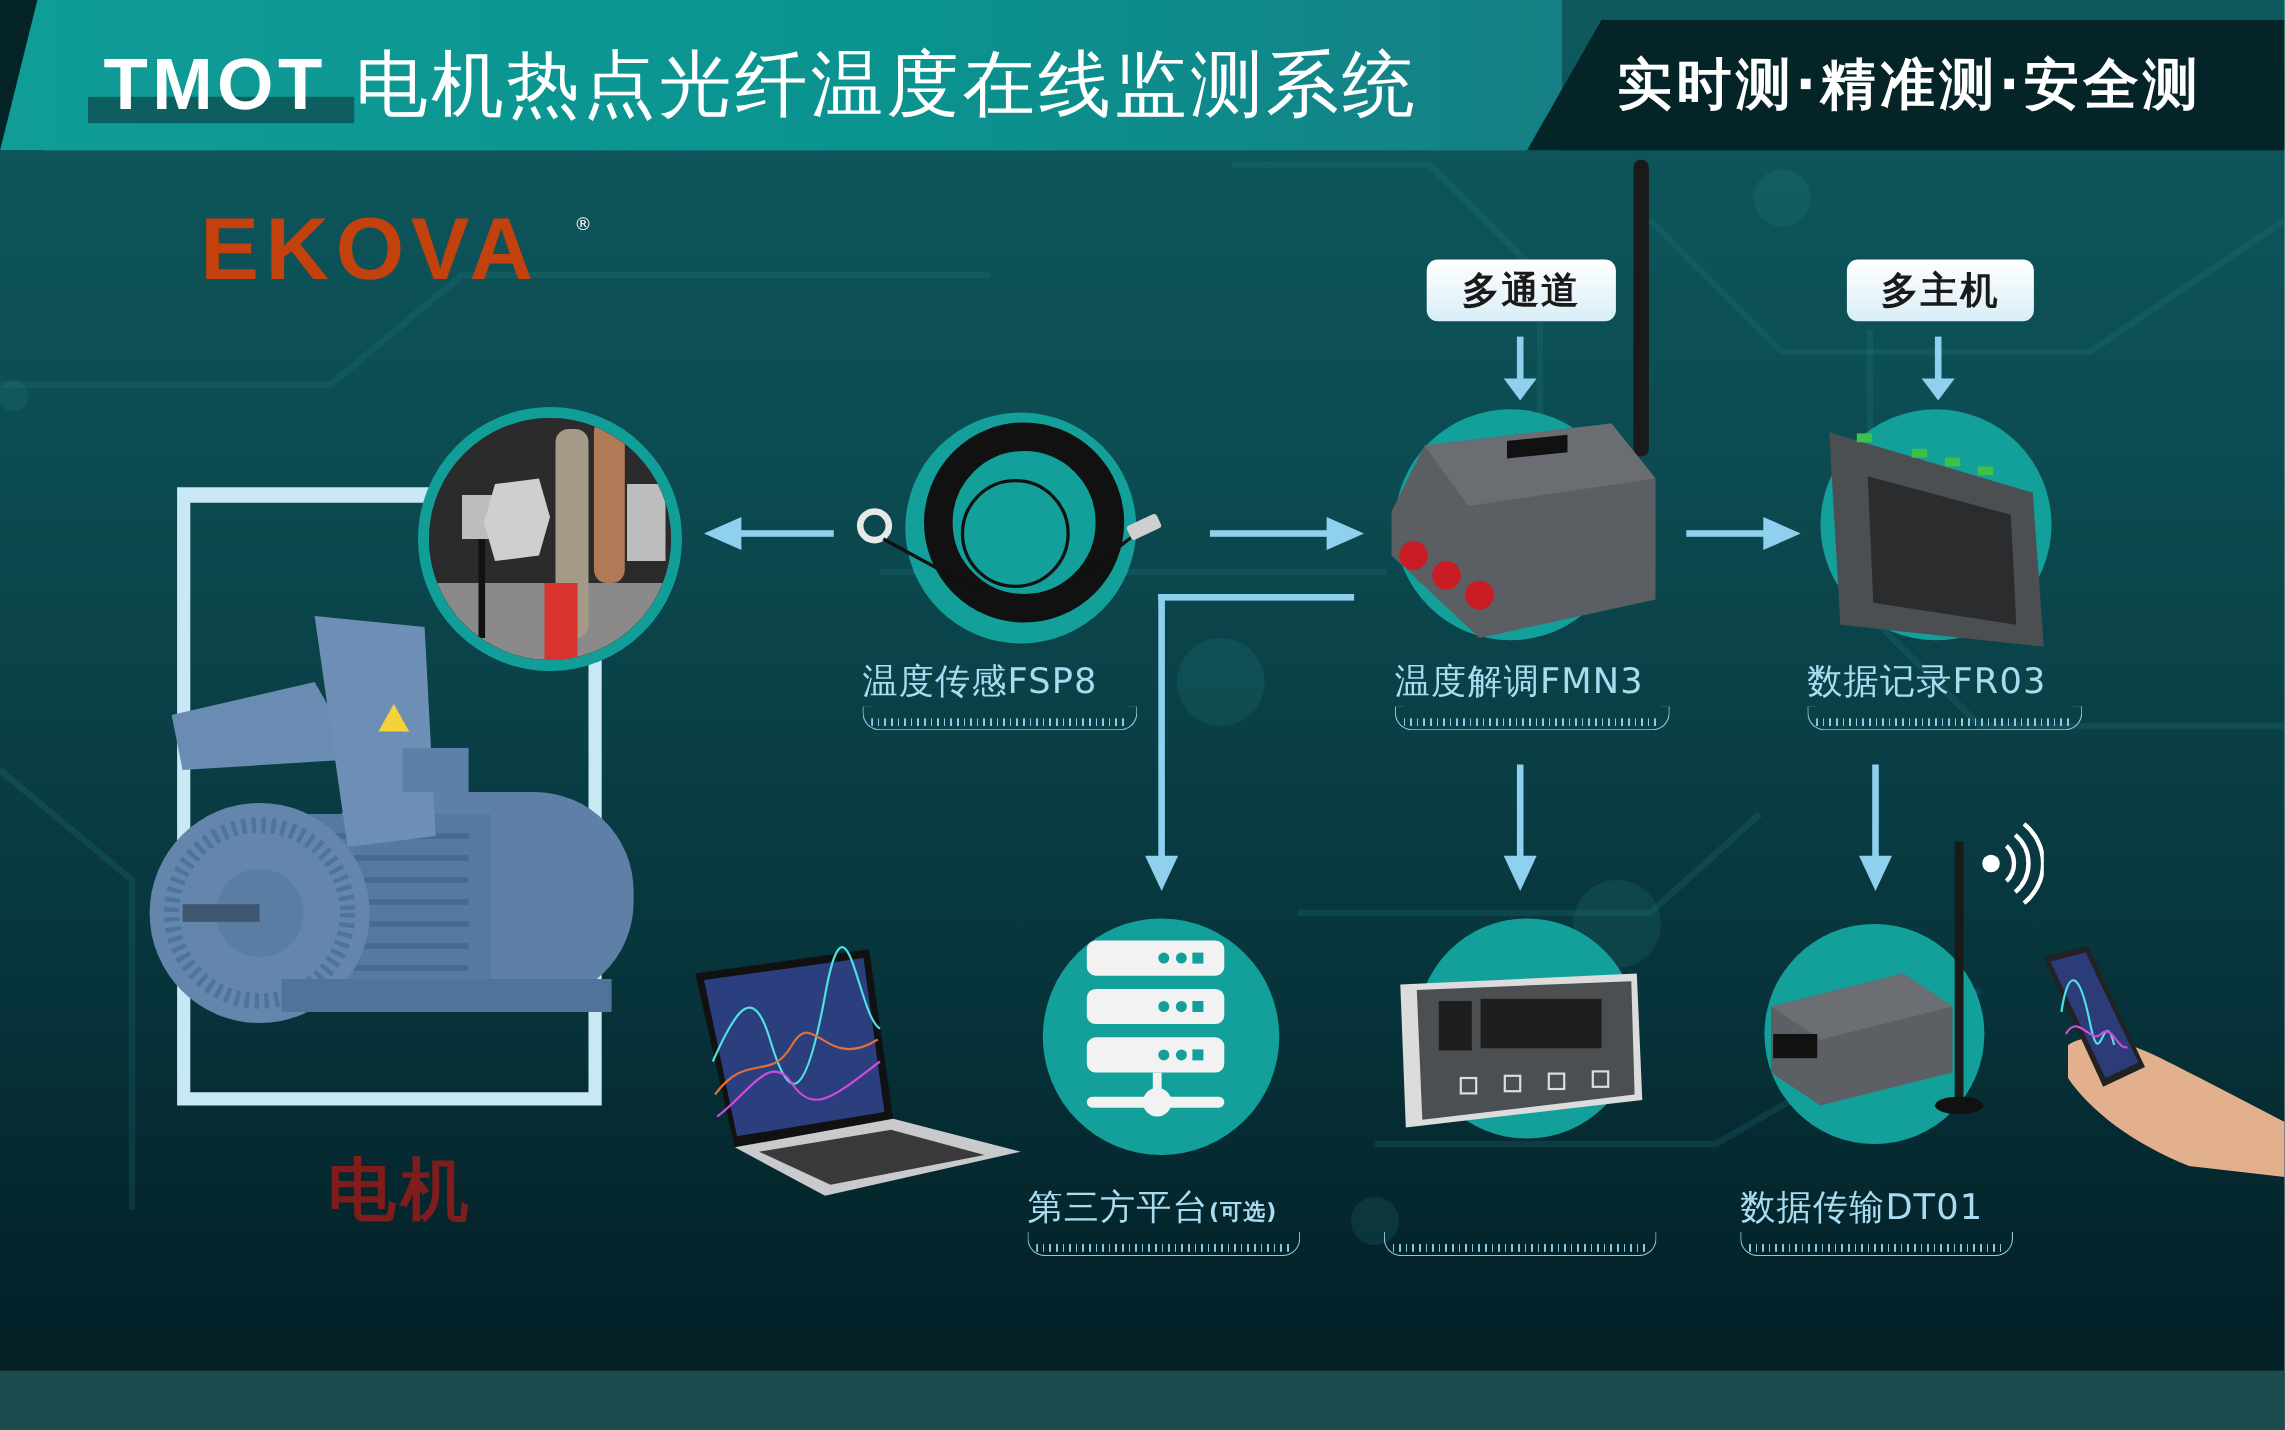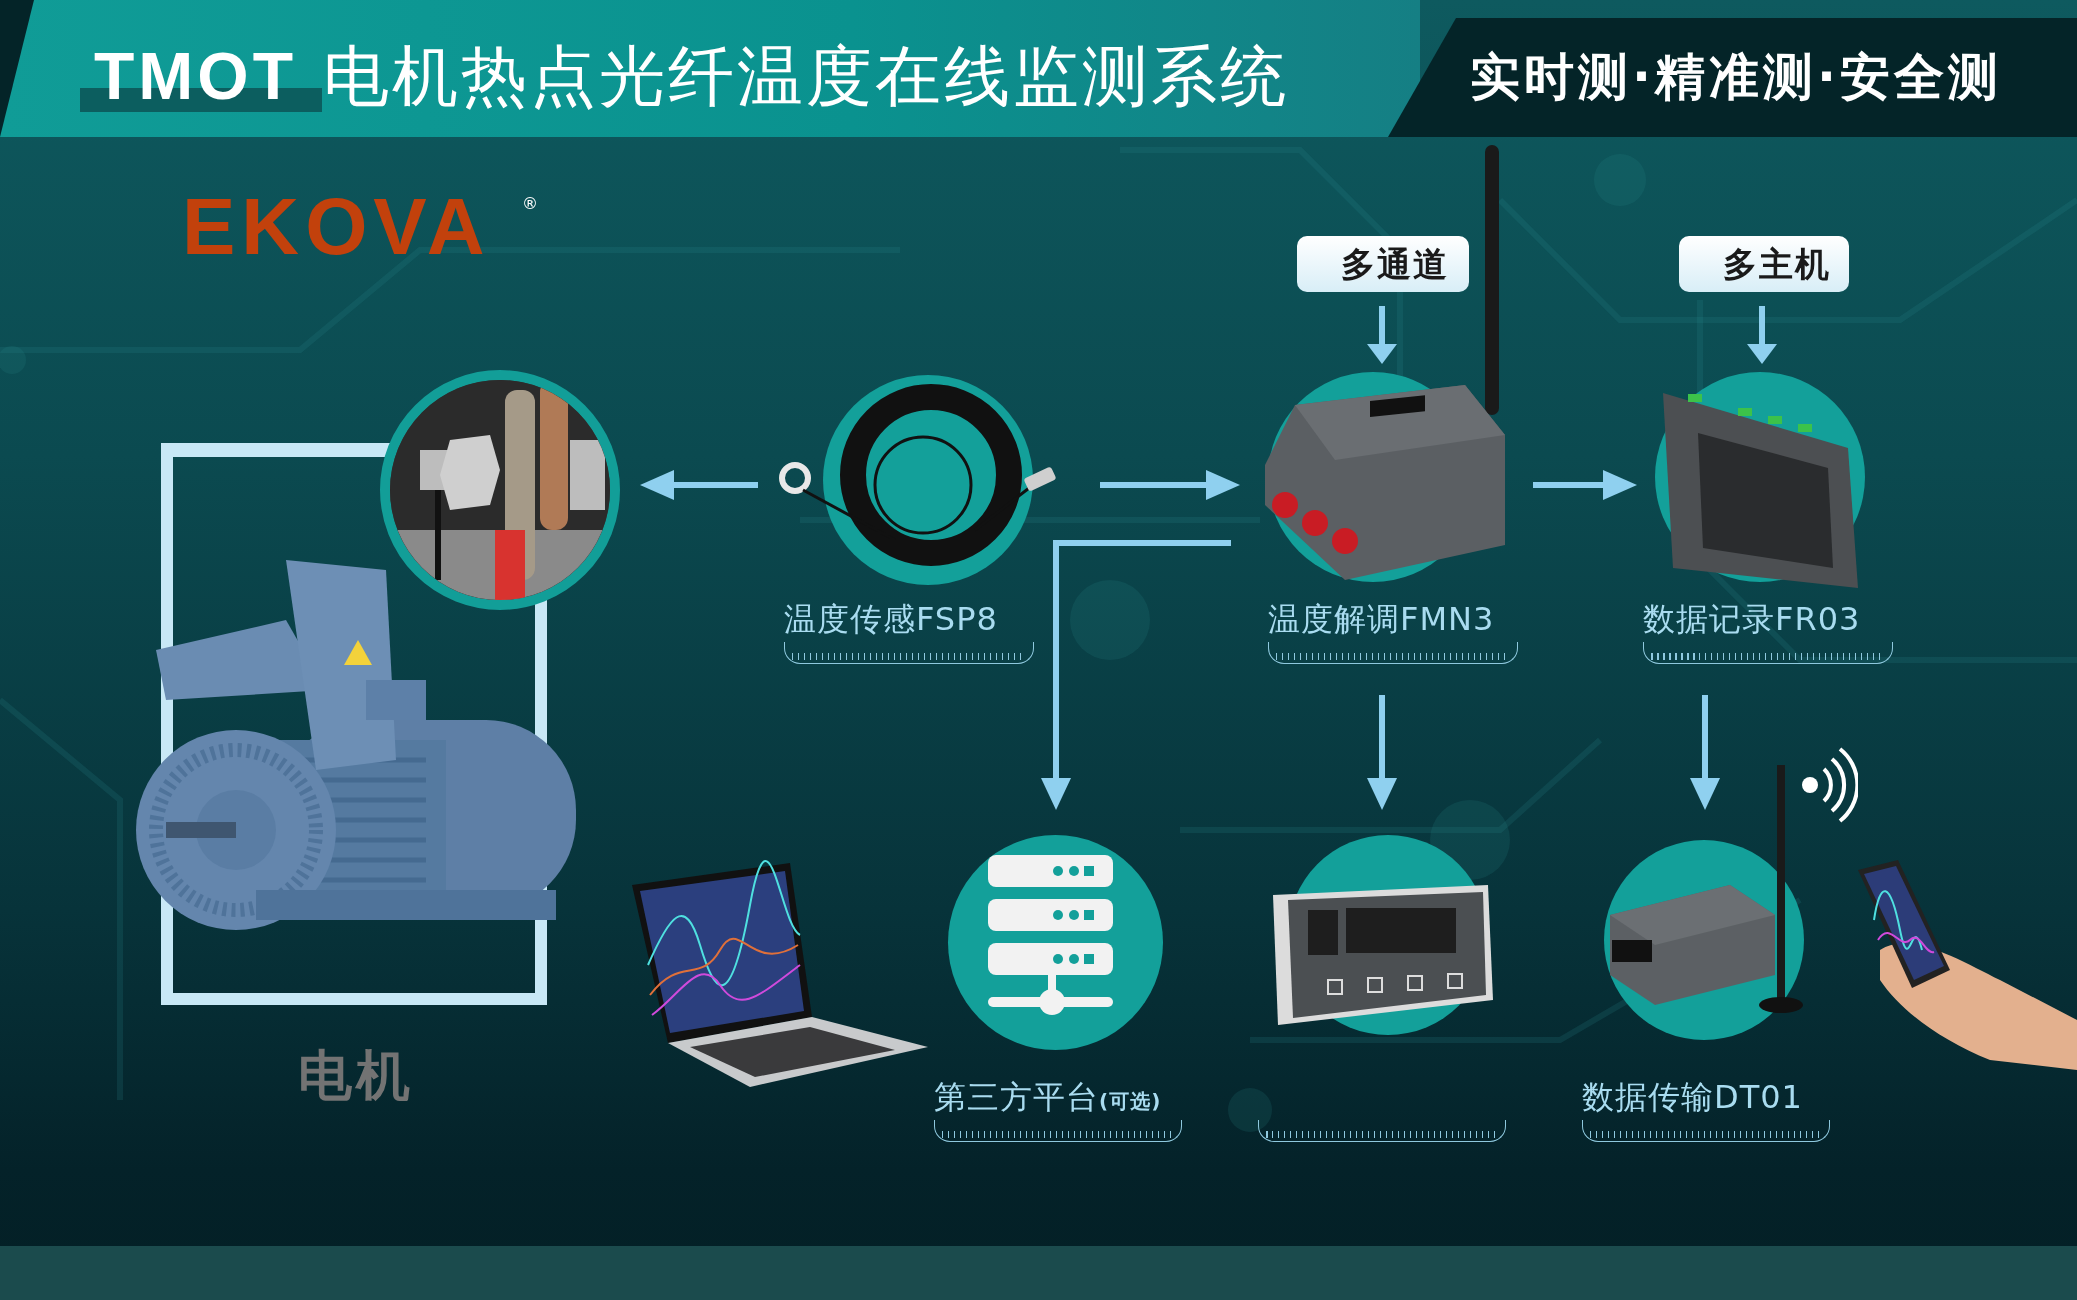"多通道" .tag-pill { padding-left: 44px -> none; text-align: left -> center }
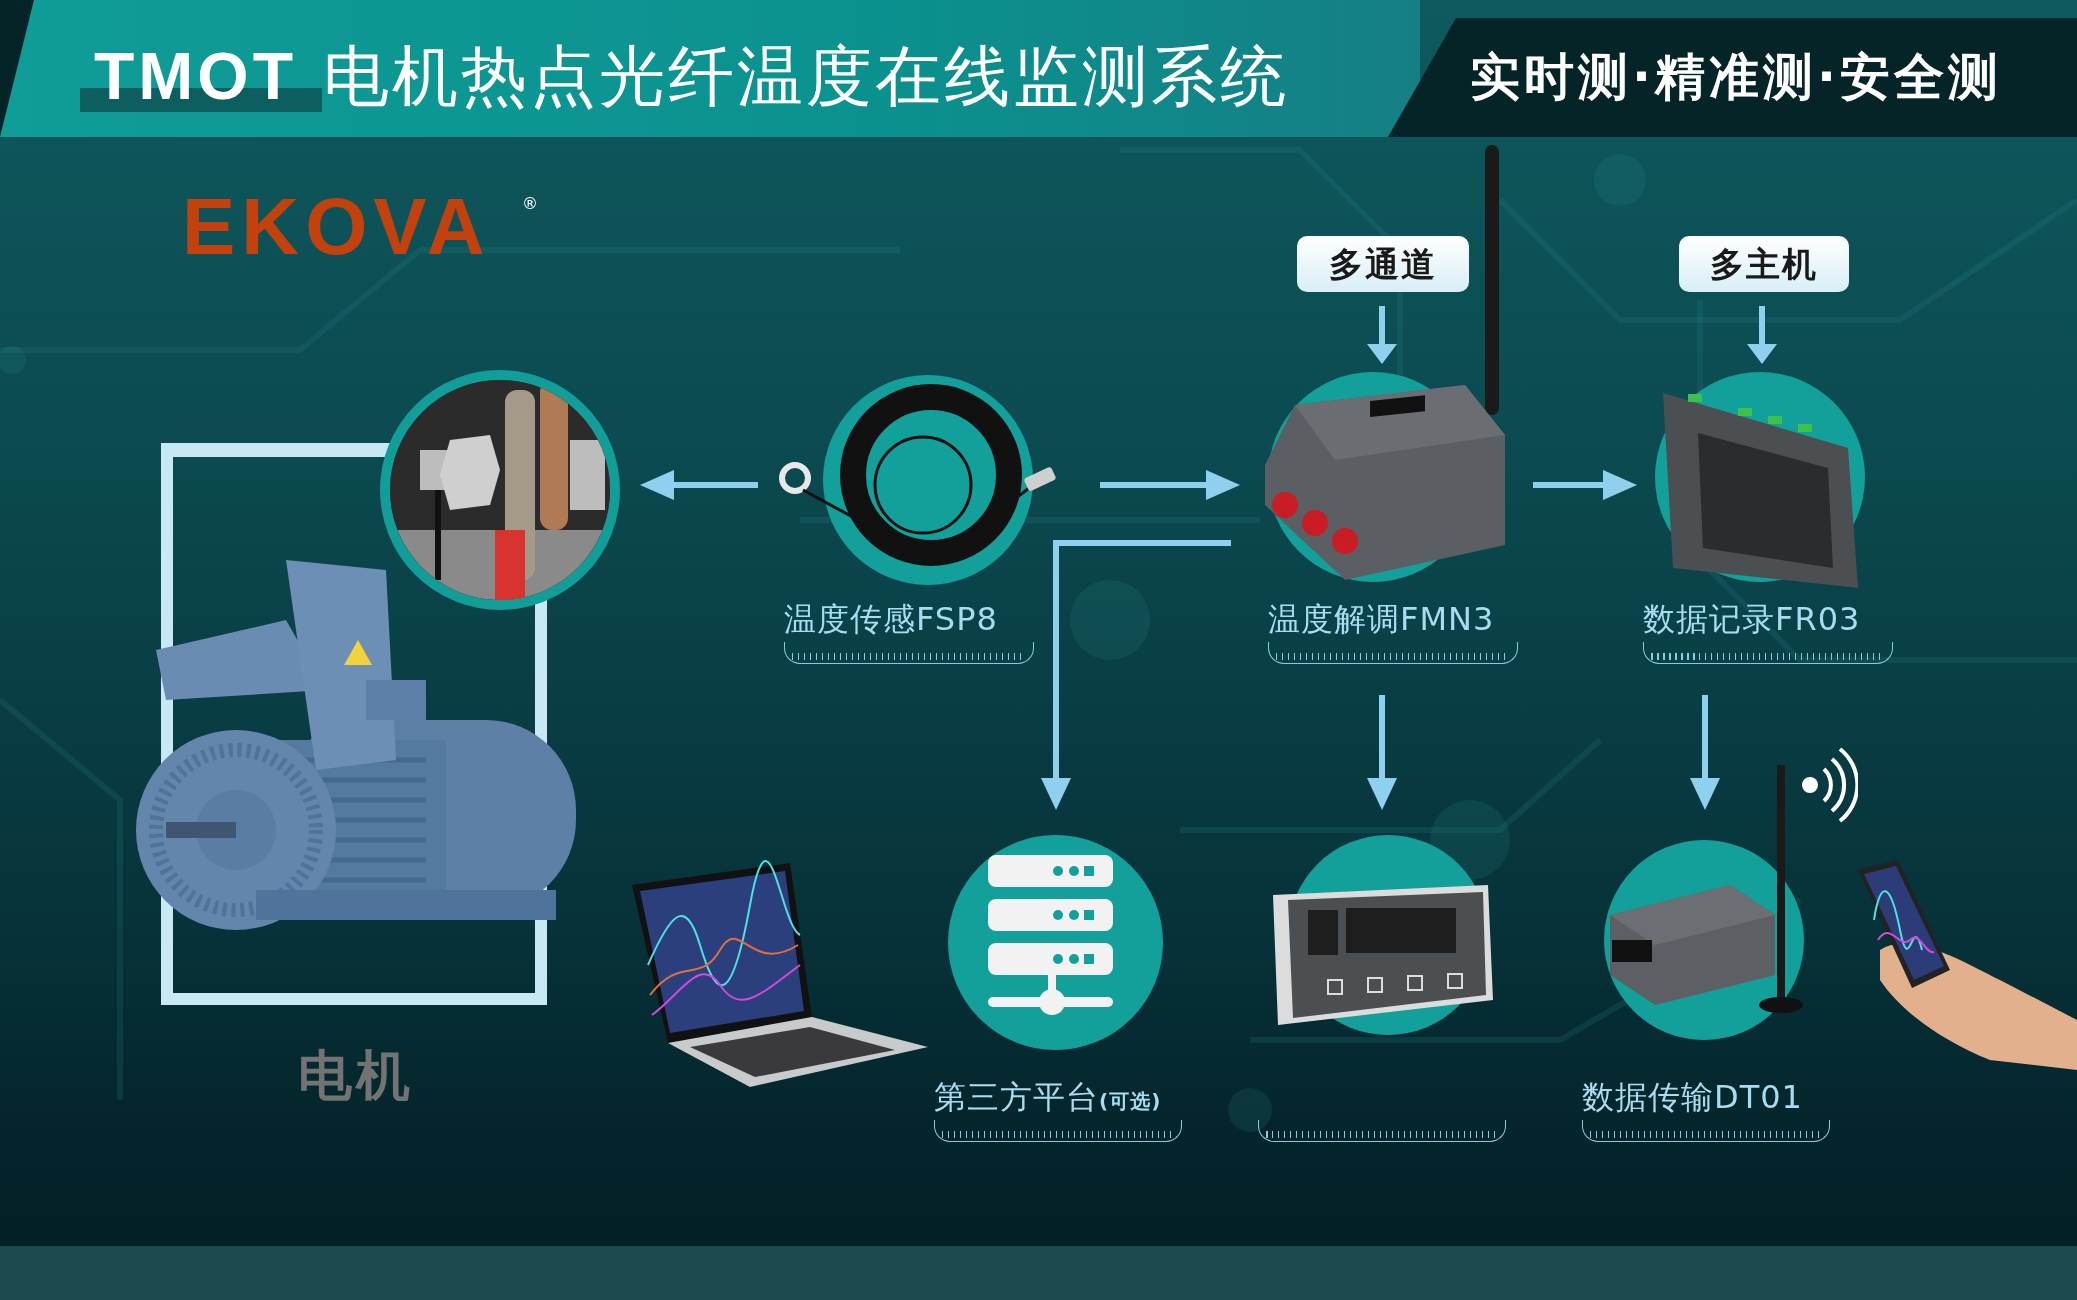"电机" .motor-label { color: #737373 -> #7f1d1d; font-size: 54px -> 62px }
